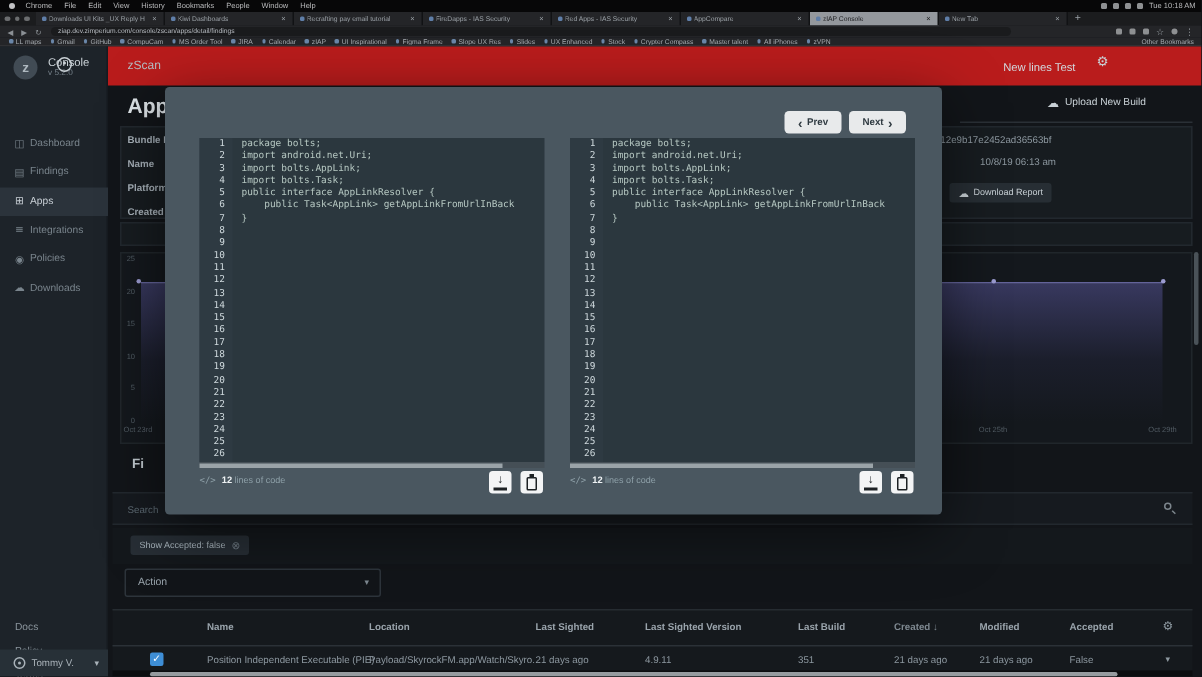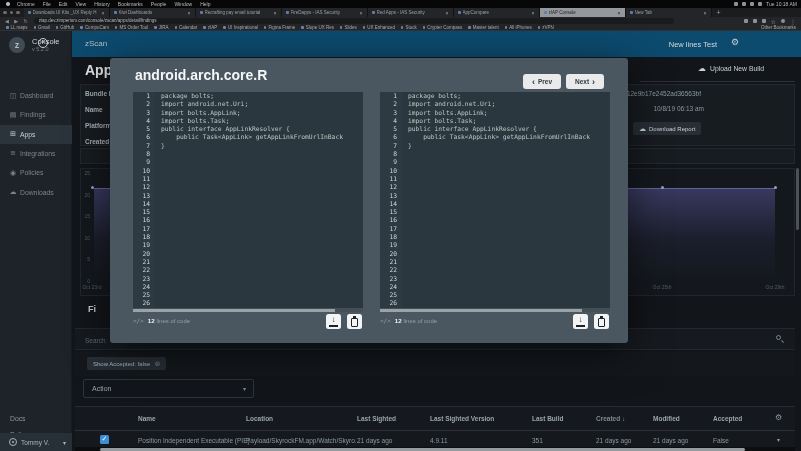"zScan" #appheader { background: #0c4a6e -> #b91c1c }
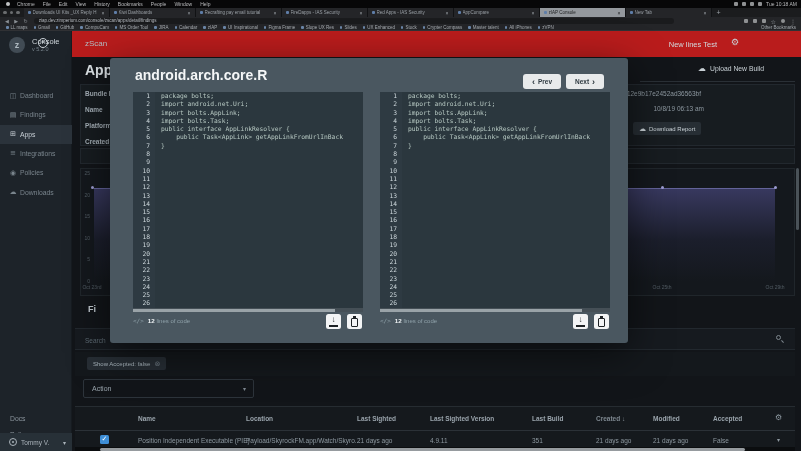"android.arch.core.R" div { html: <div>android.arch.core.R</div> -> none }
